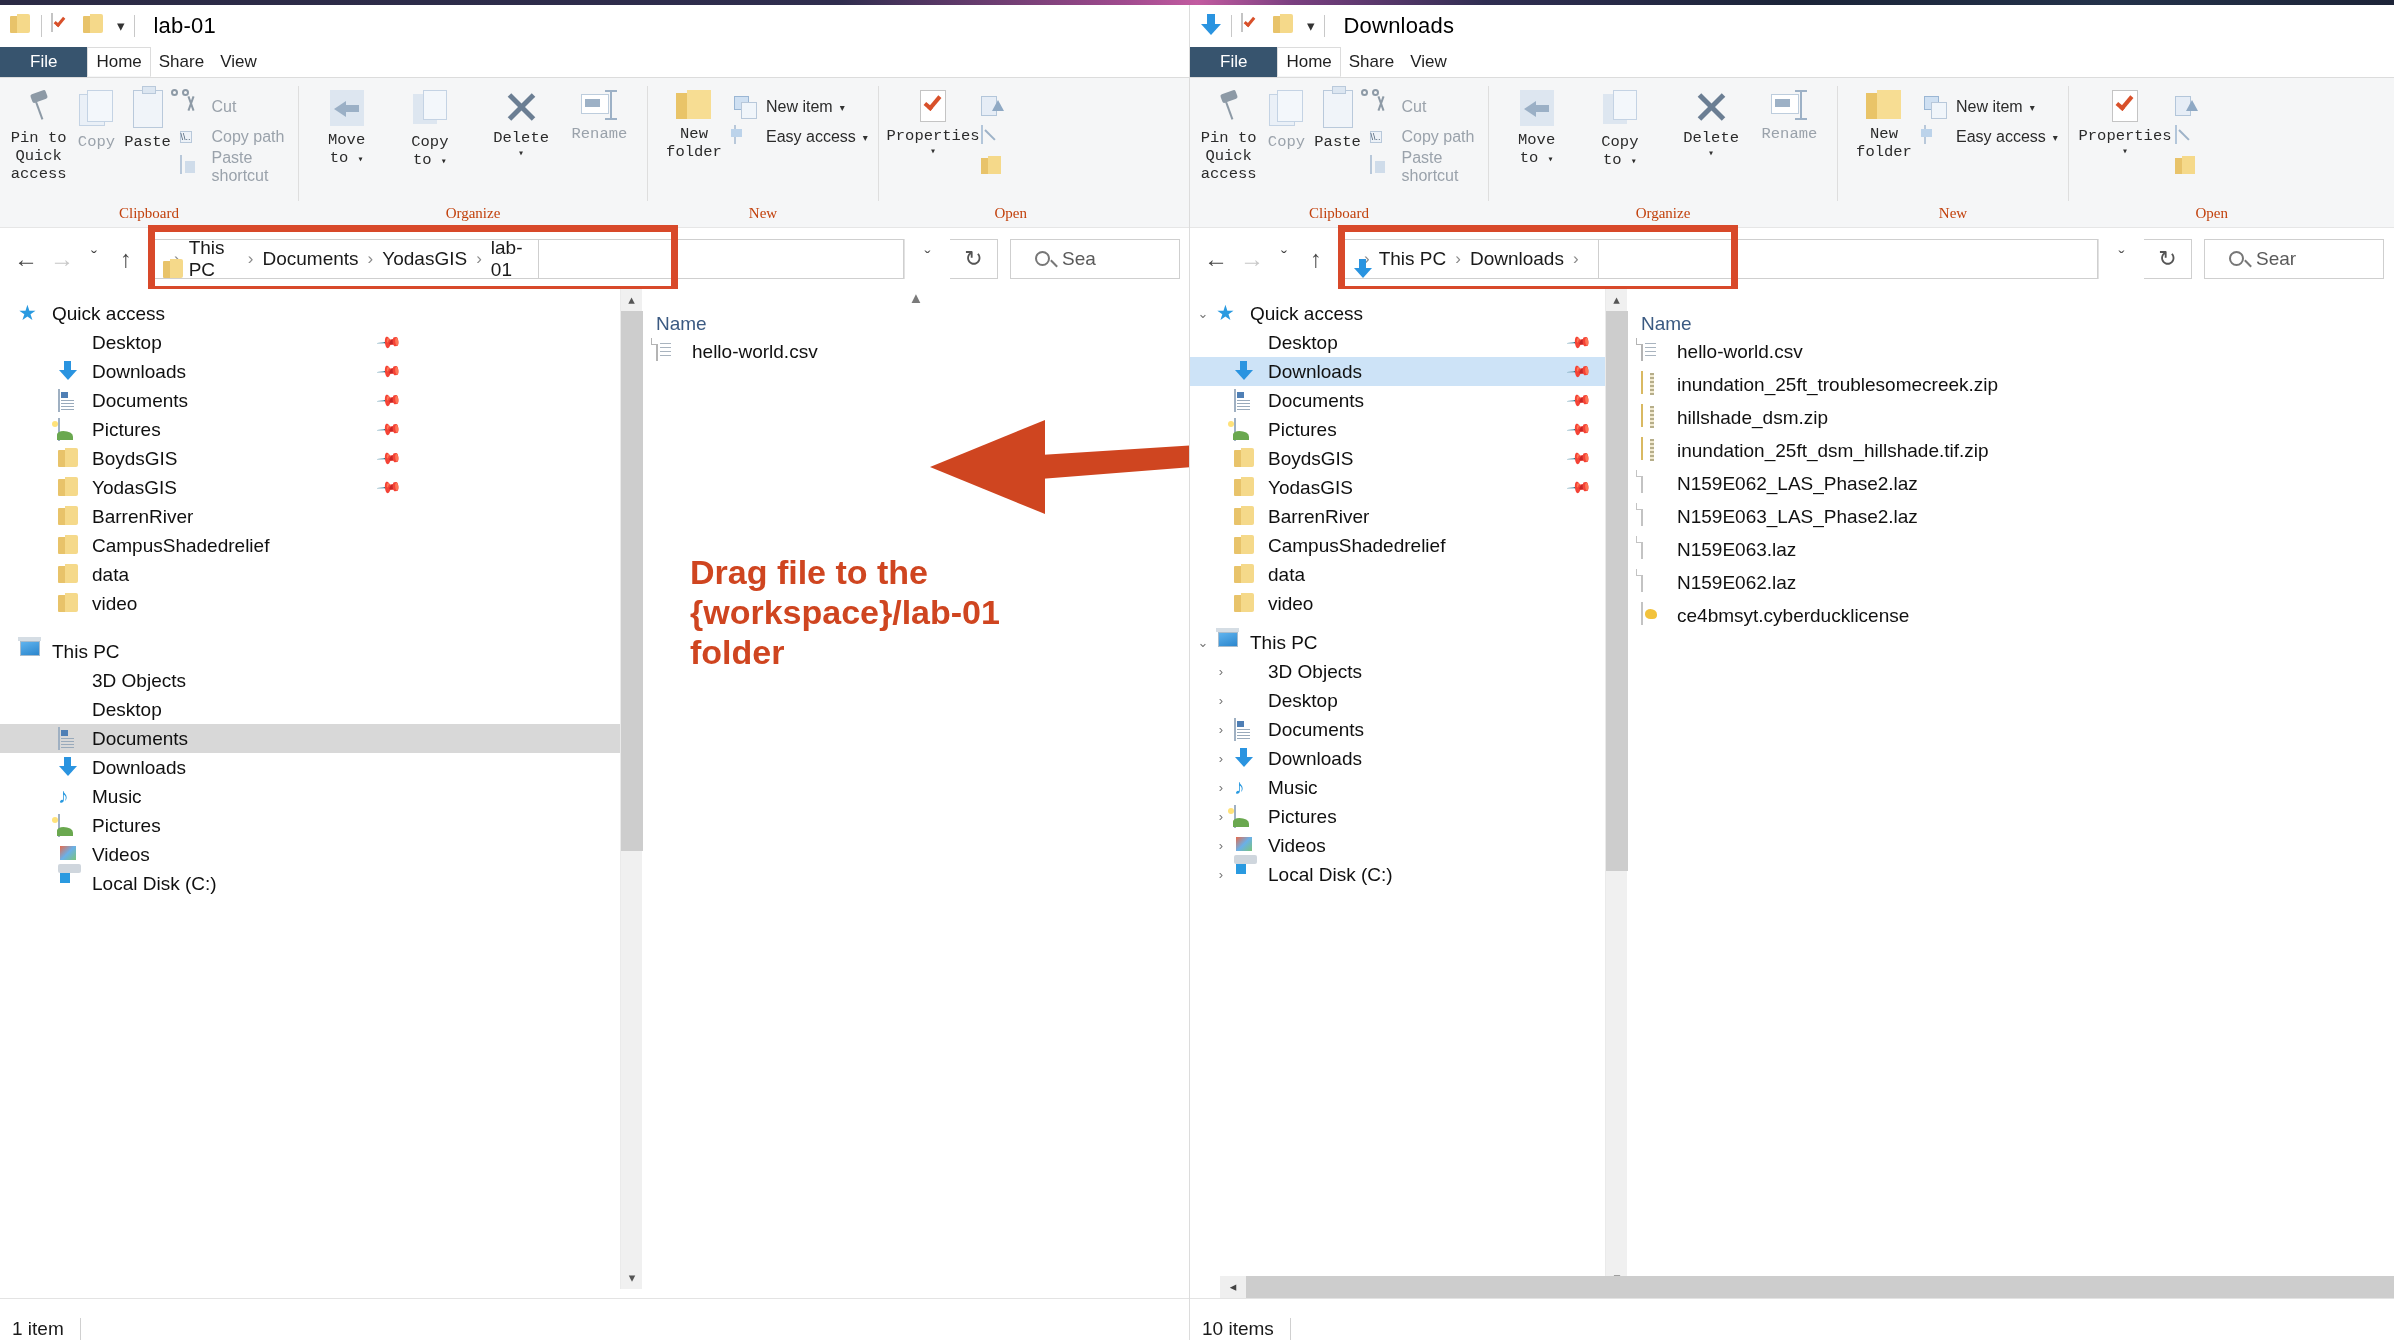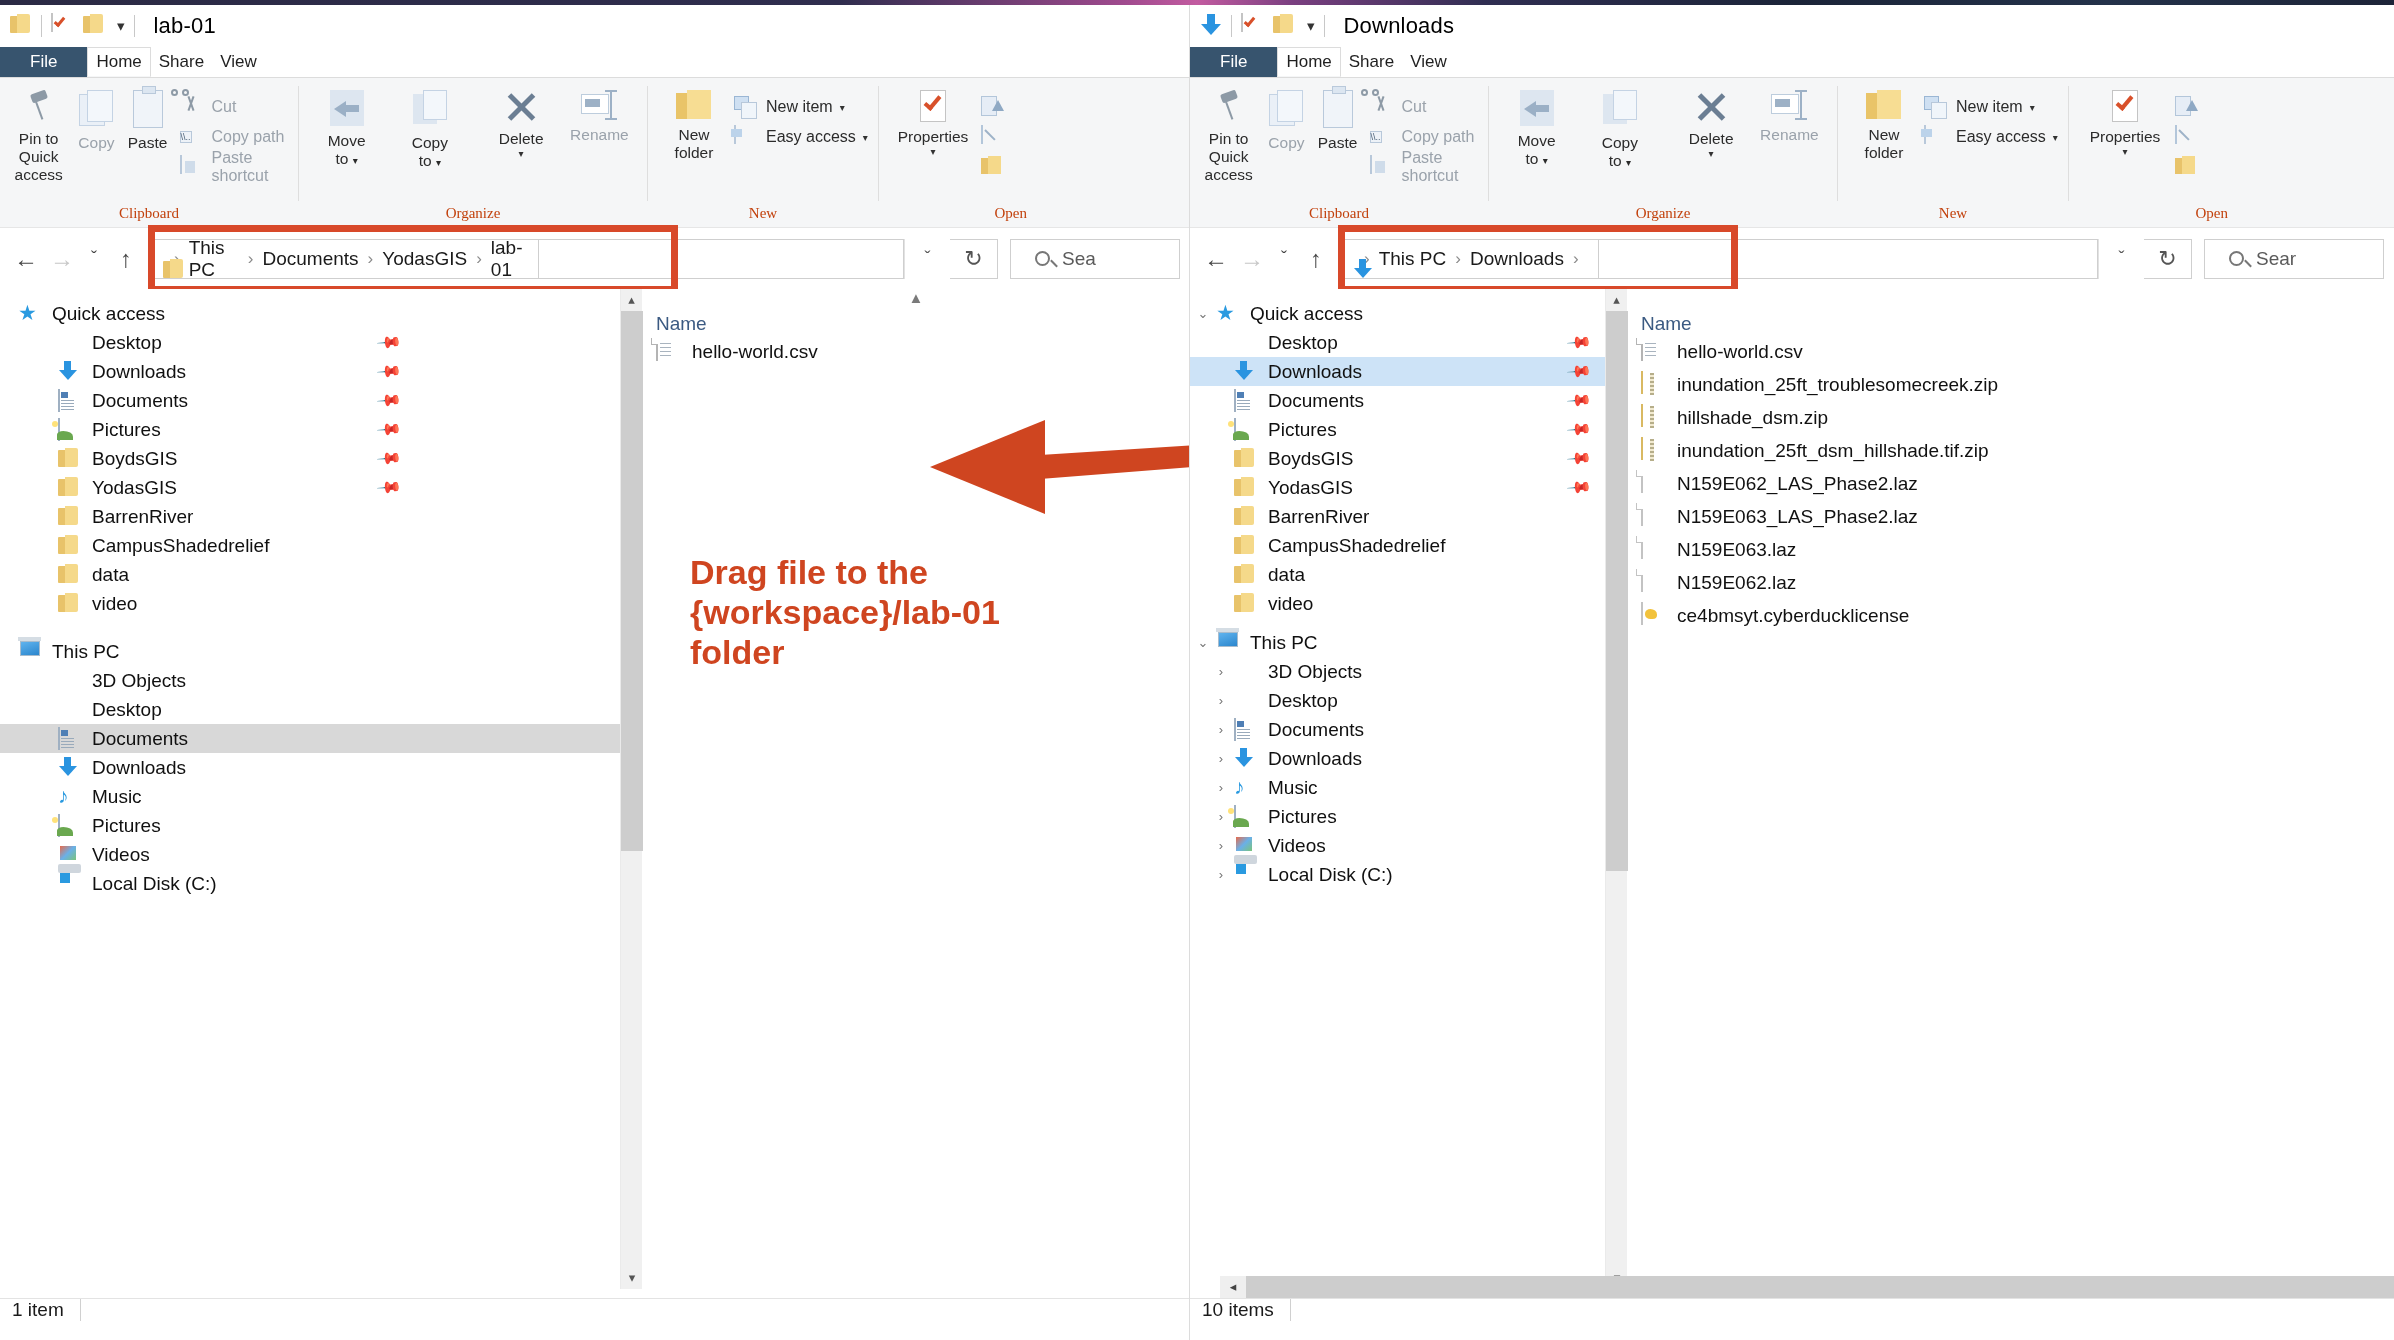"Pin to Quick" .bigbtn { font-family: none -> Liberation Mono, monospace }
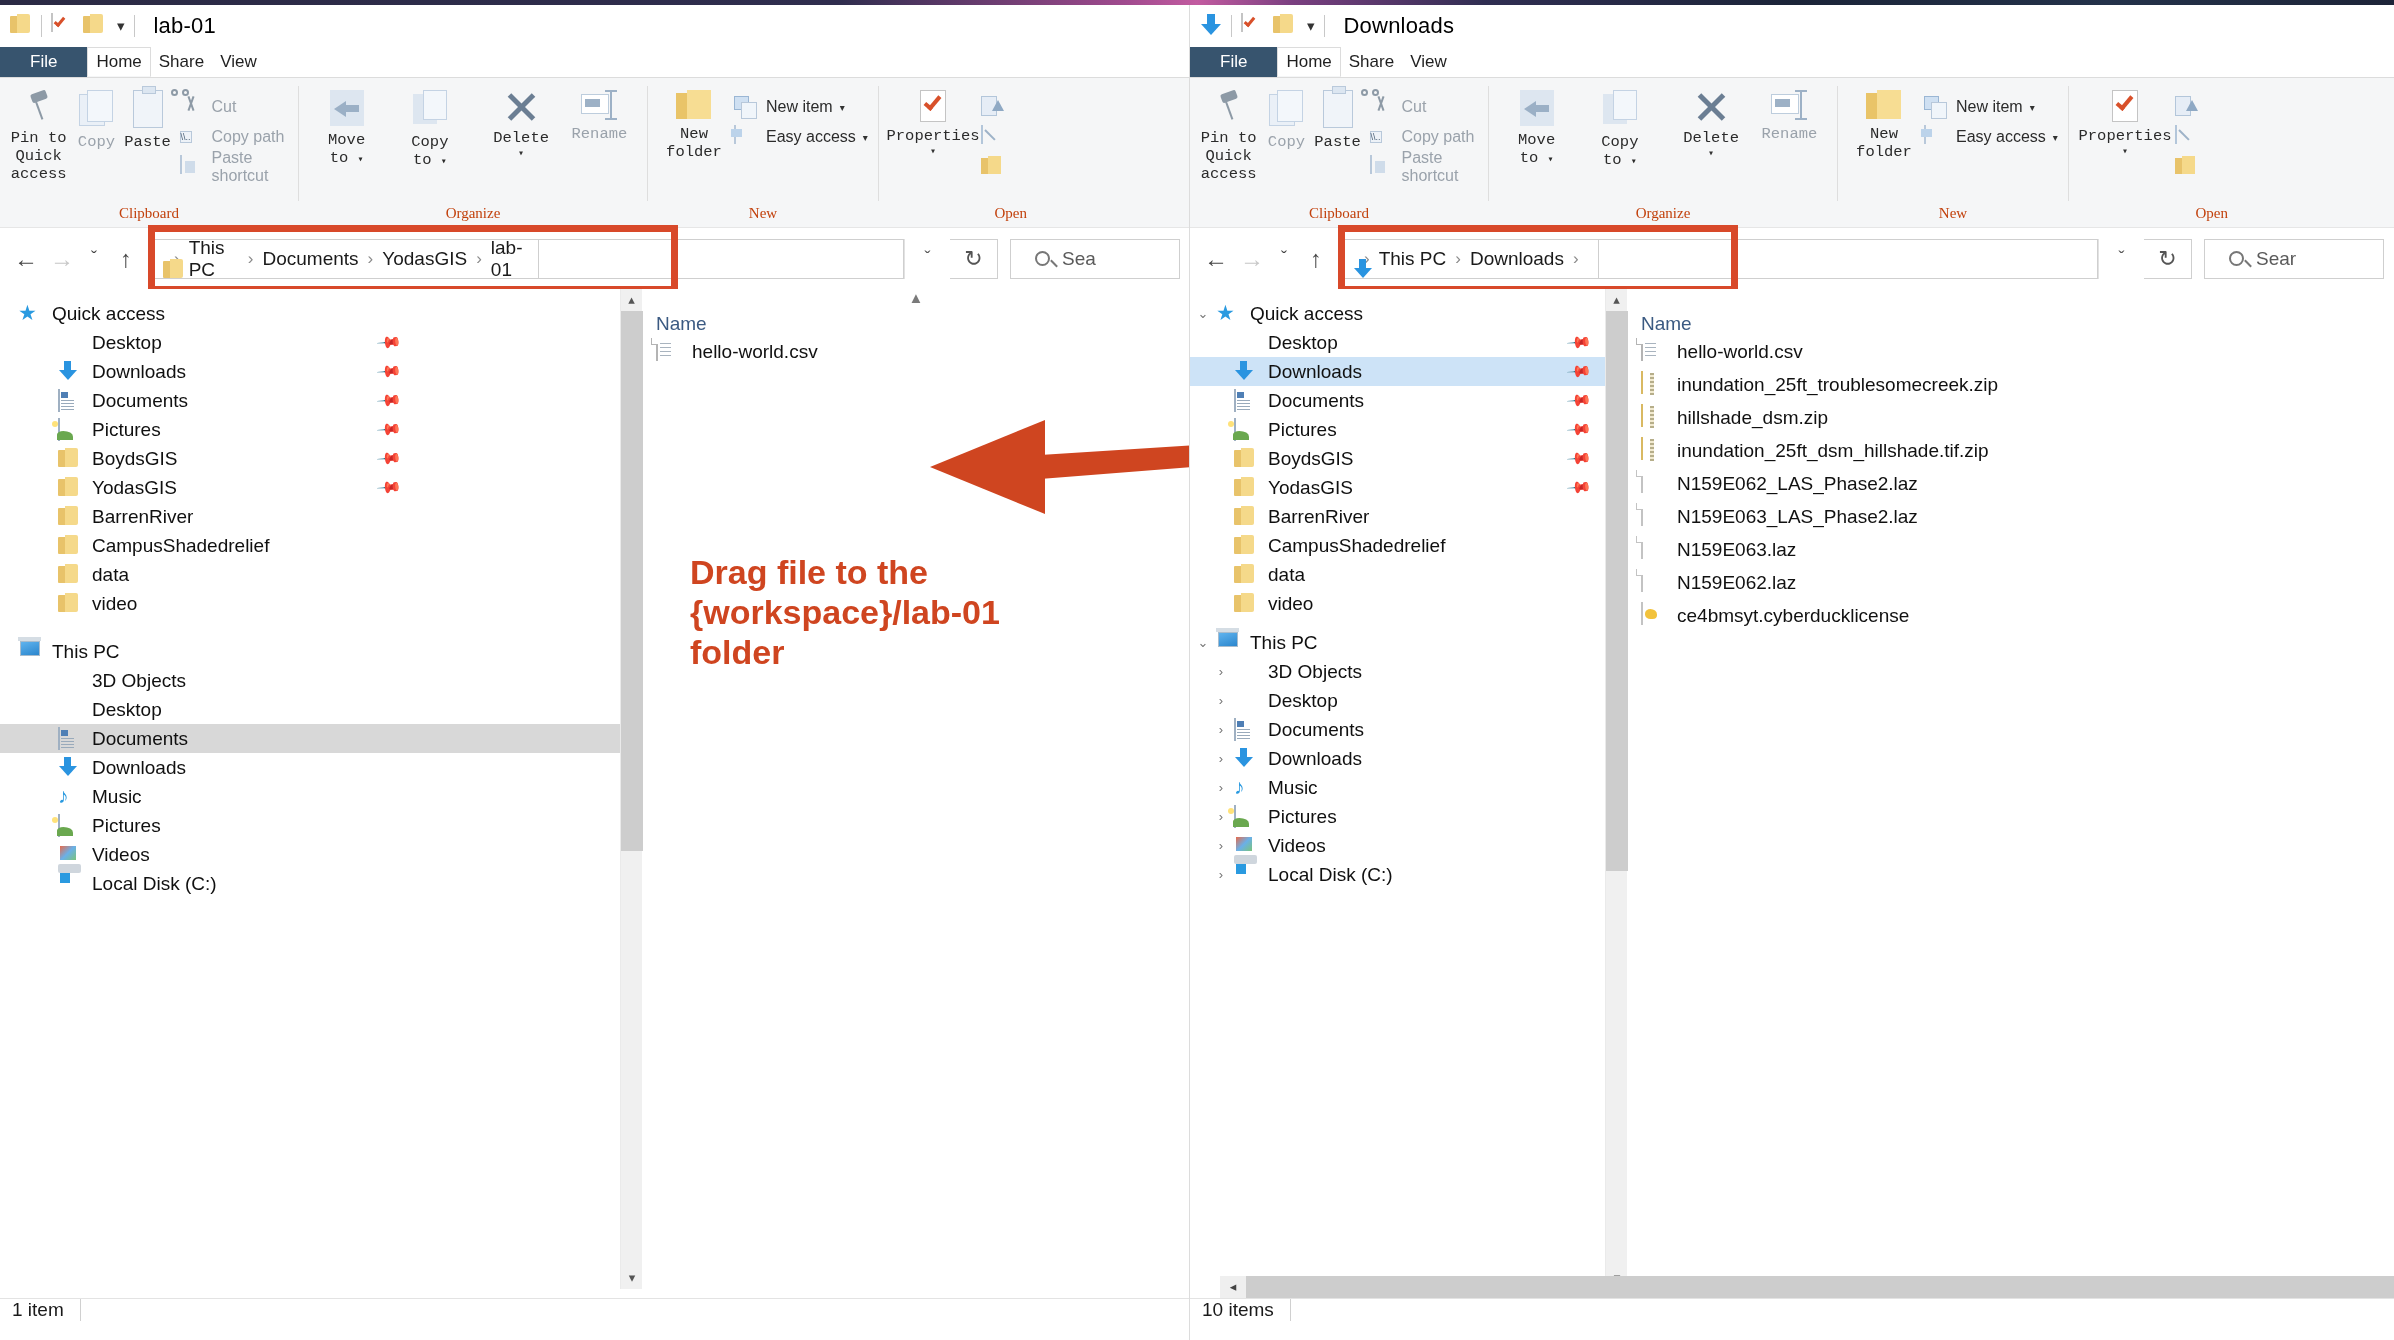"1 item" .statusbar { align-items: flex-start -> flex-end }
